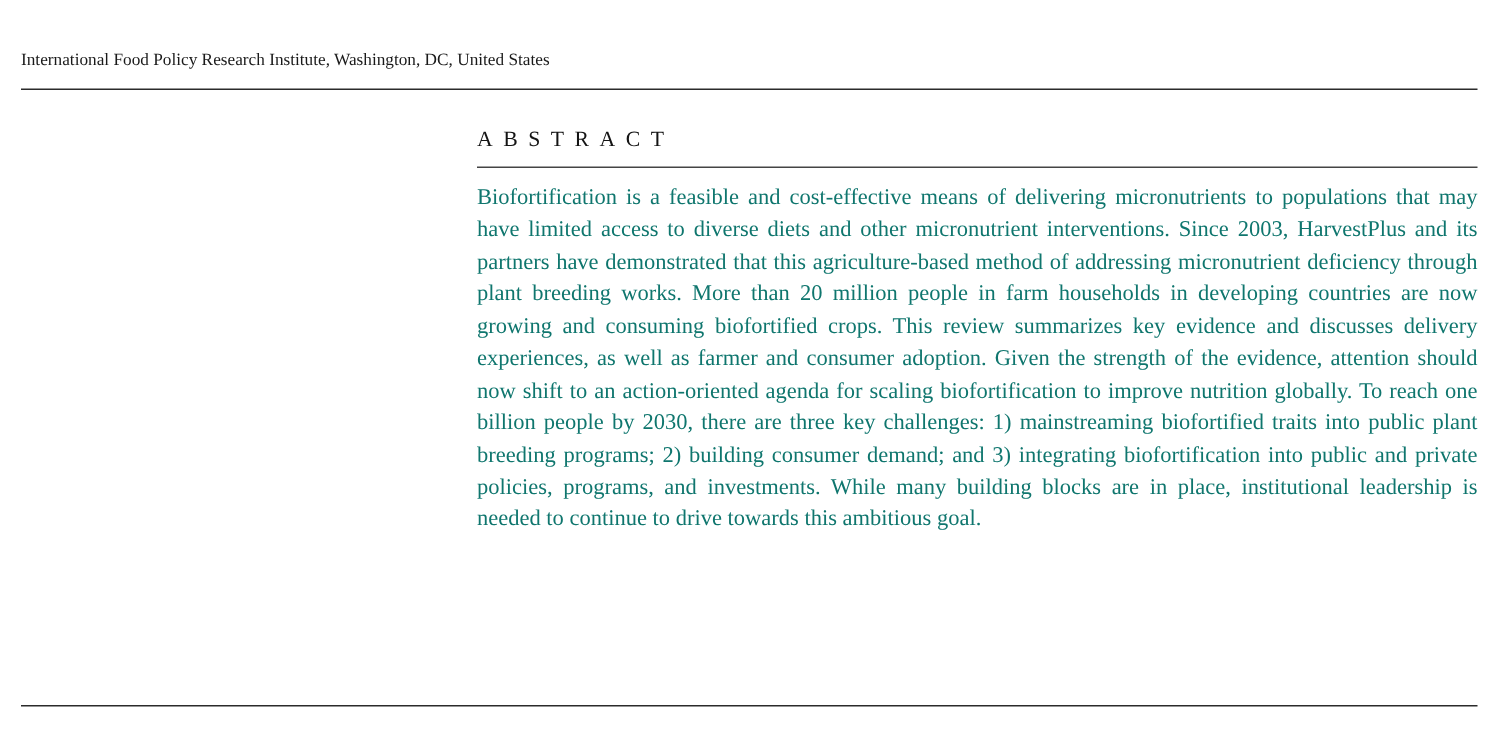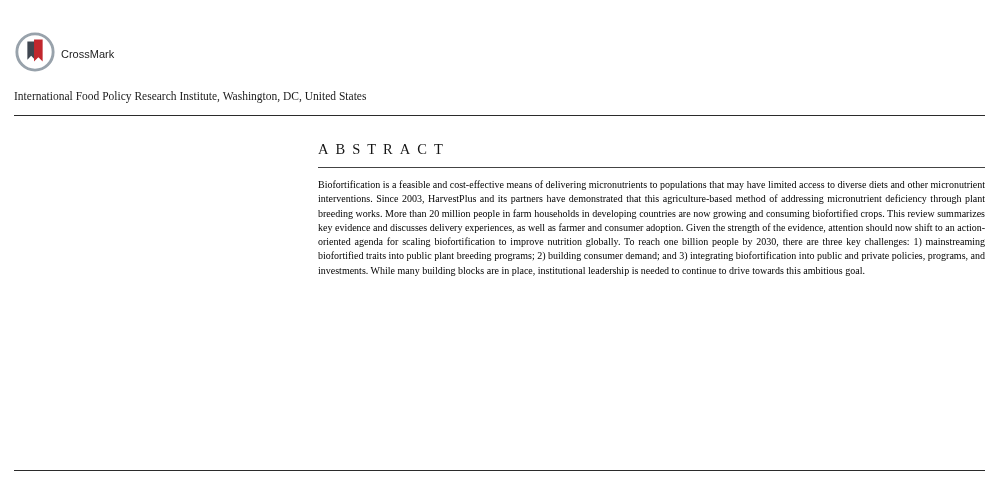"CrossMark" div.crossmark { html: <div> <span> <svg> <circle></circle> <path></path> <path></path> </svg> </span> <span>CrossMark</span> </div> -> none }
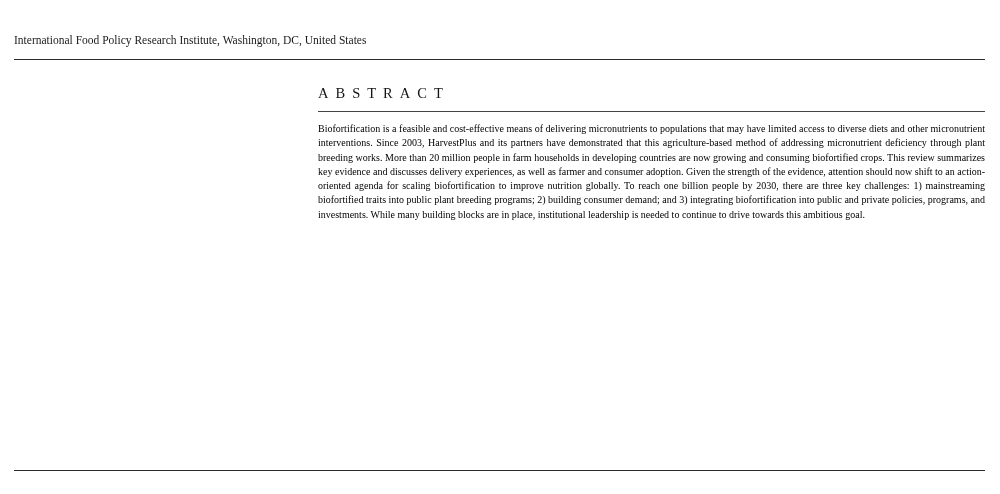"Biofortification is a feasible and" .abstract-body { color: #000000 -> #0f766e; font-size: 10px -> 15px }
